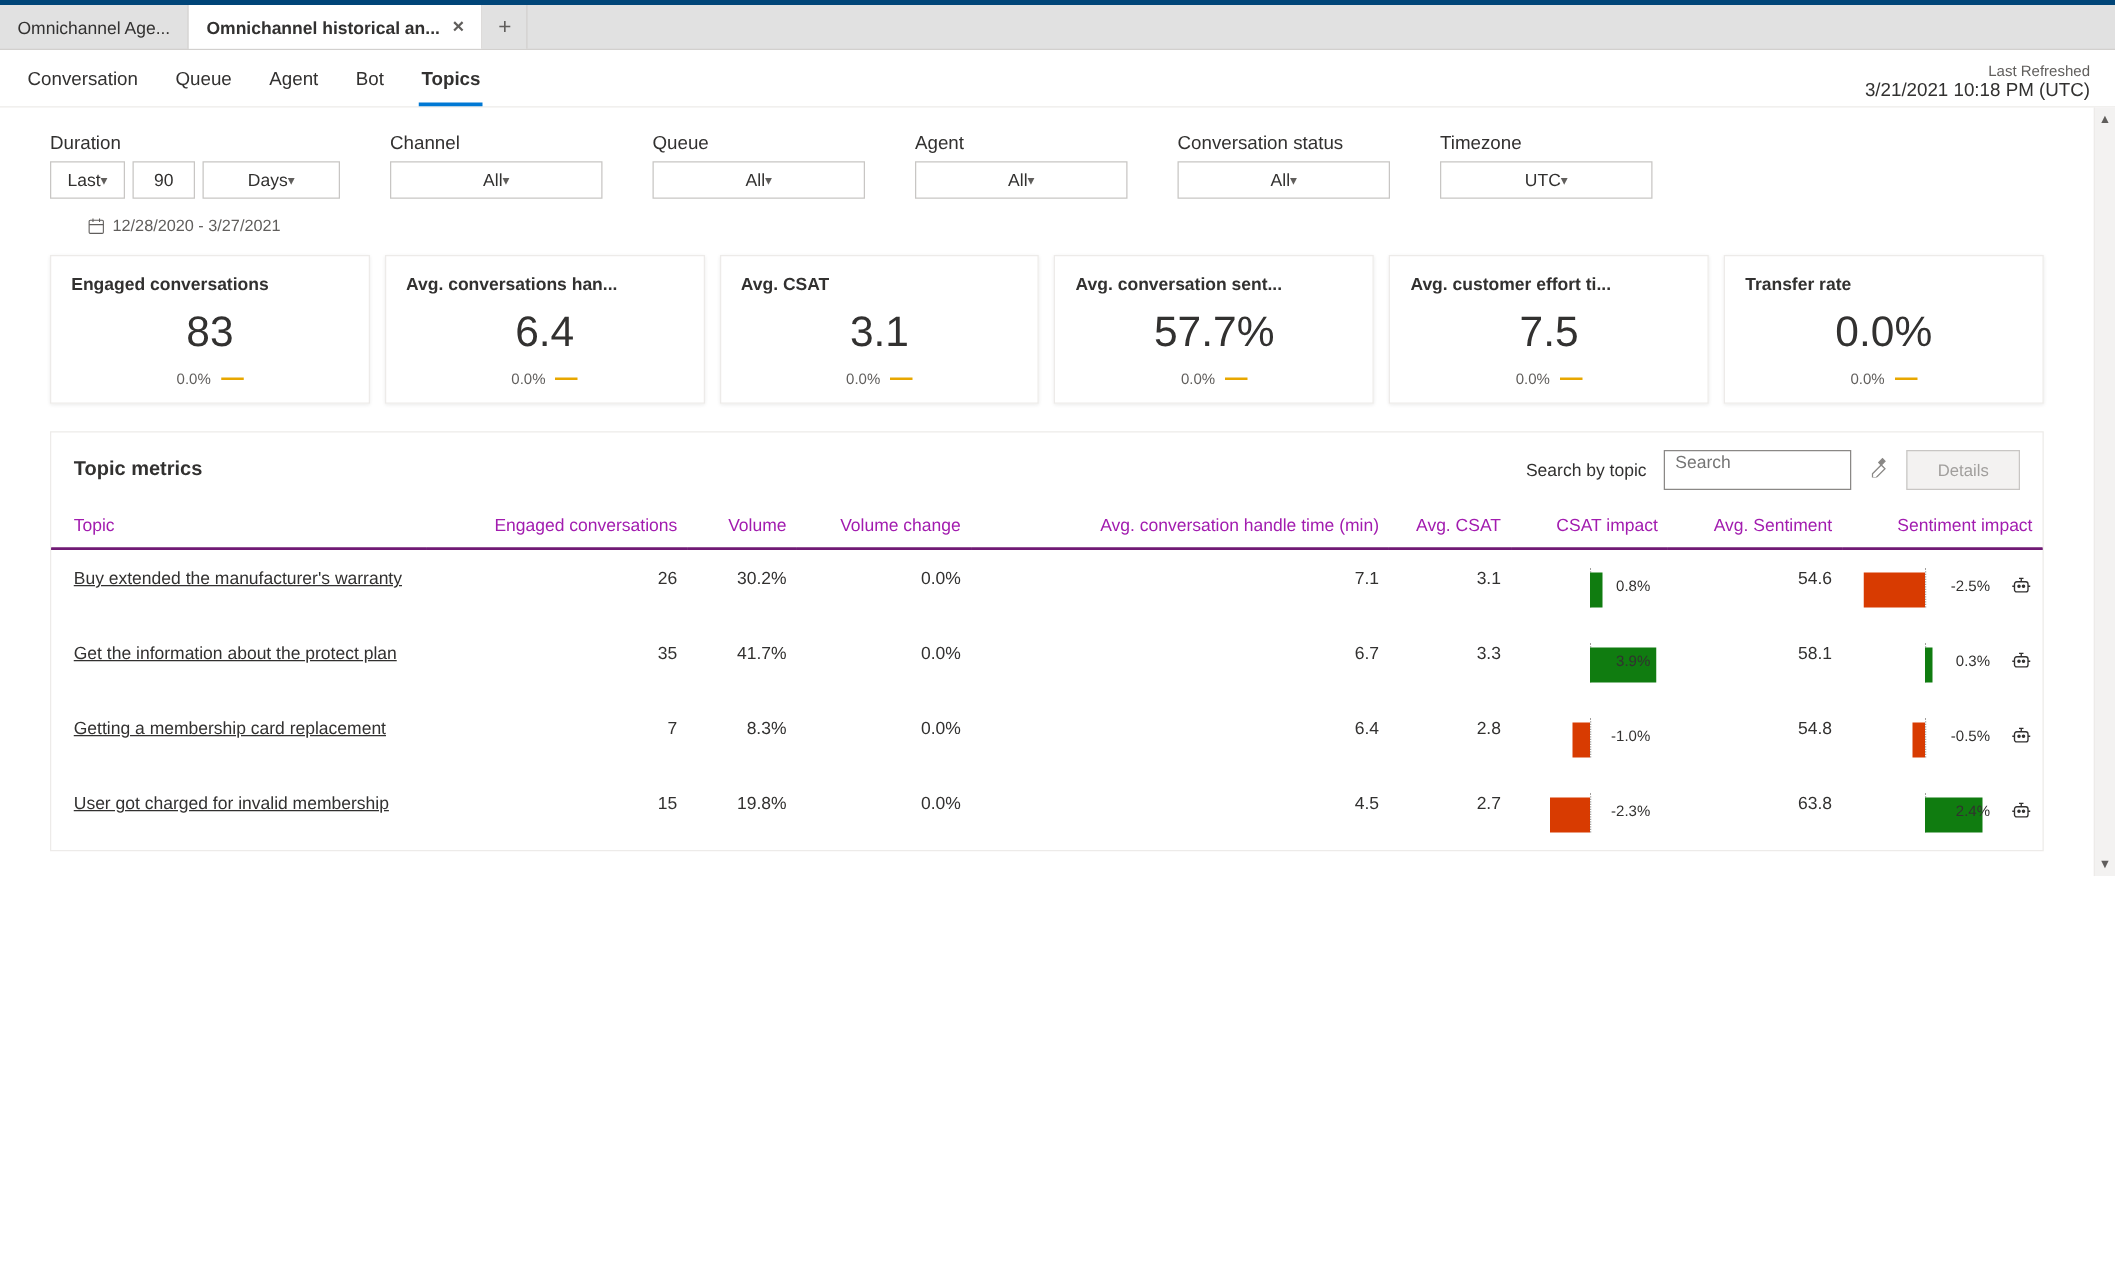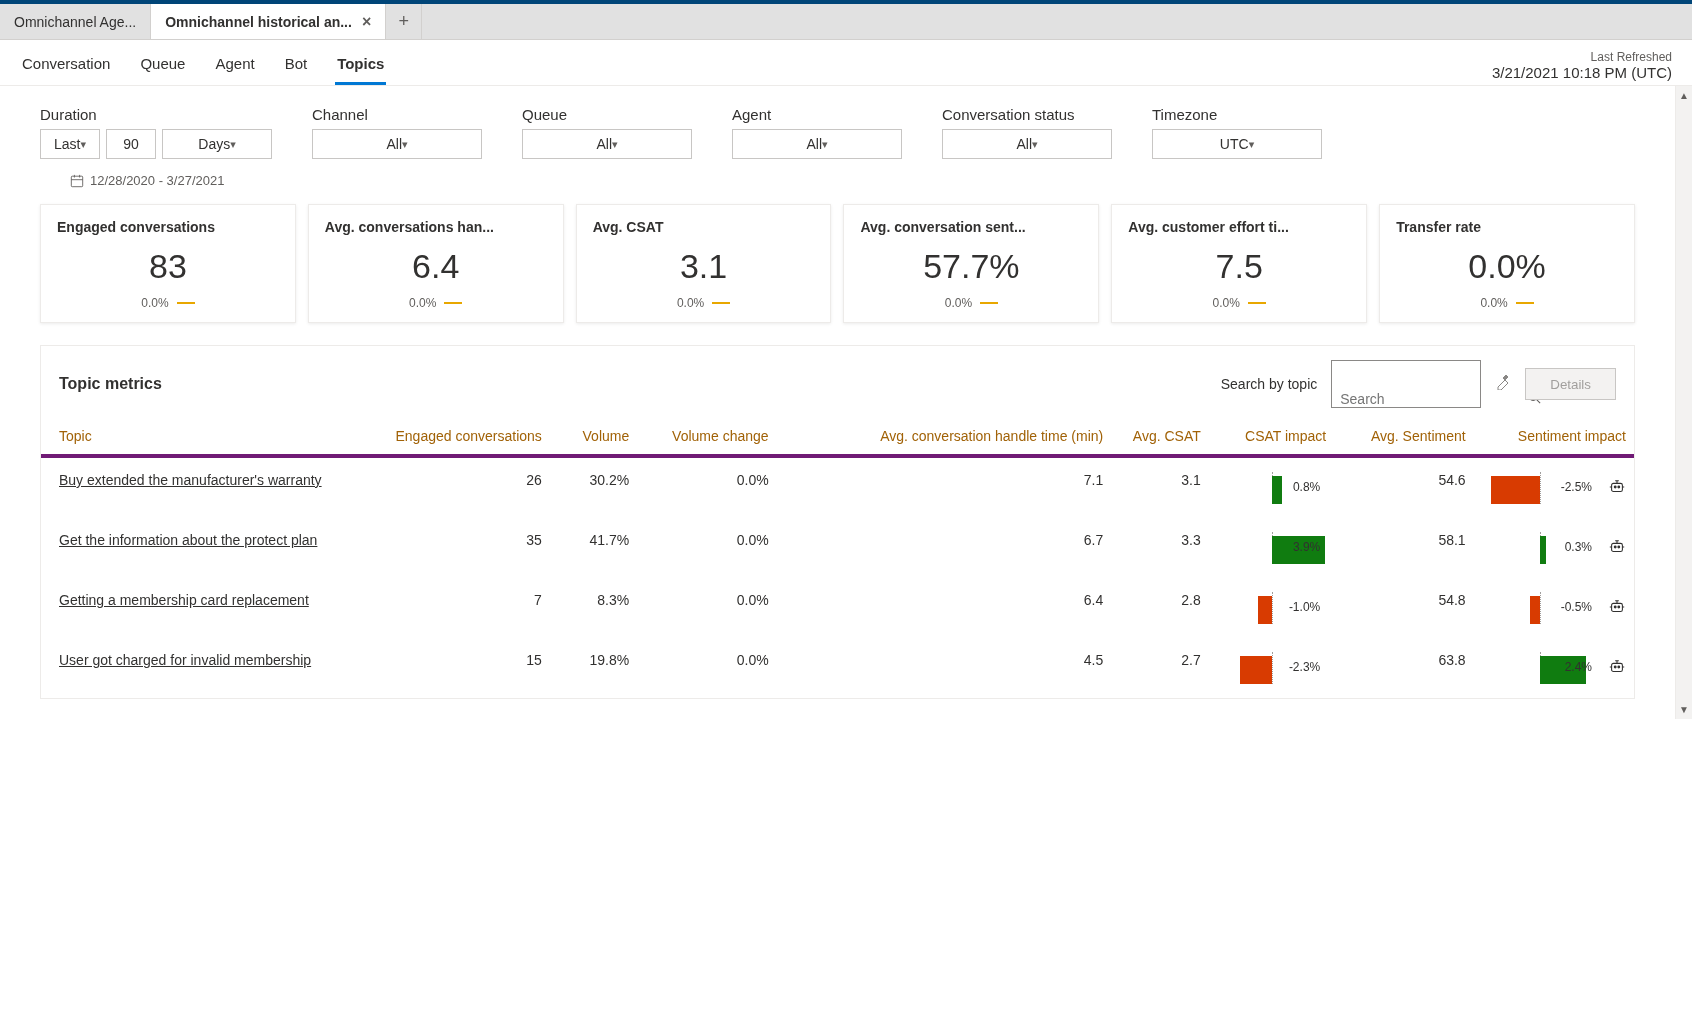"Search" .searchbox { align-items: flex-end -> flex-start; height: 48px -> 32px }
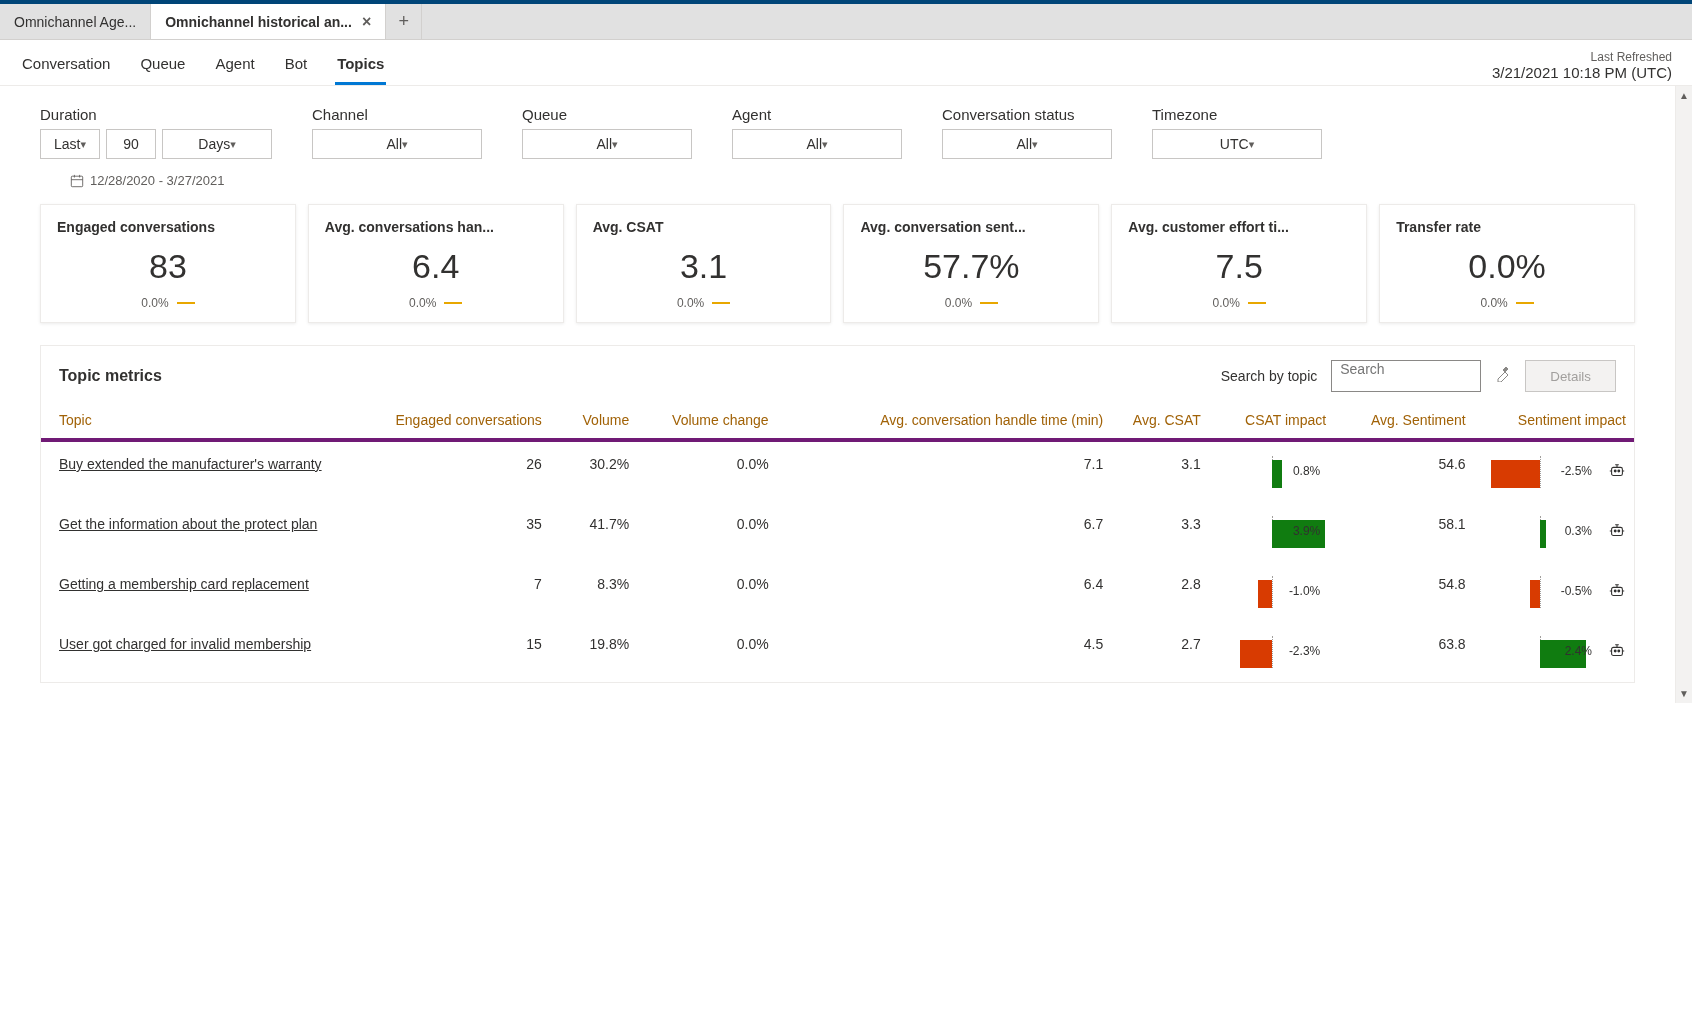"Topic" thead th { border-bottom: 4px solid #701a75 -> 2px solid #701a75; color: #a16207 -> #a21caf }
